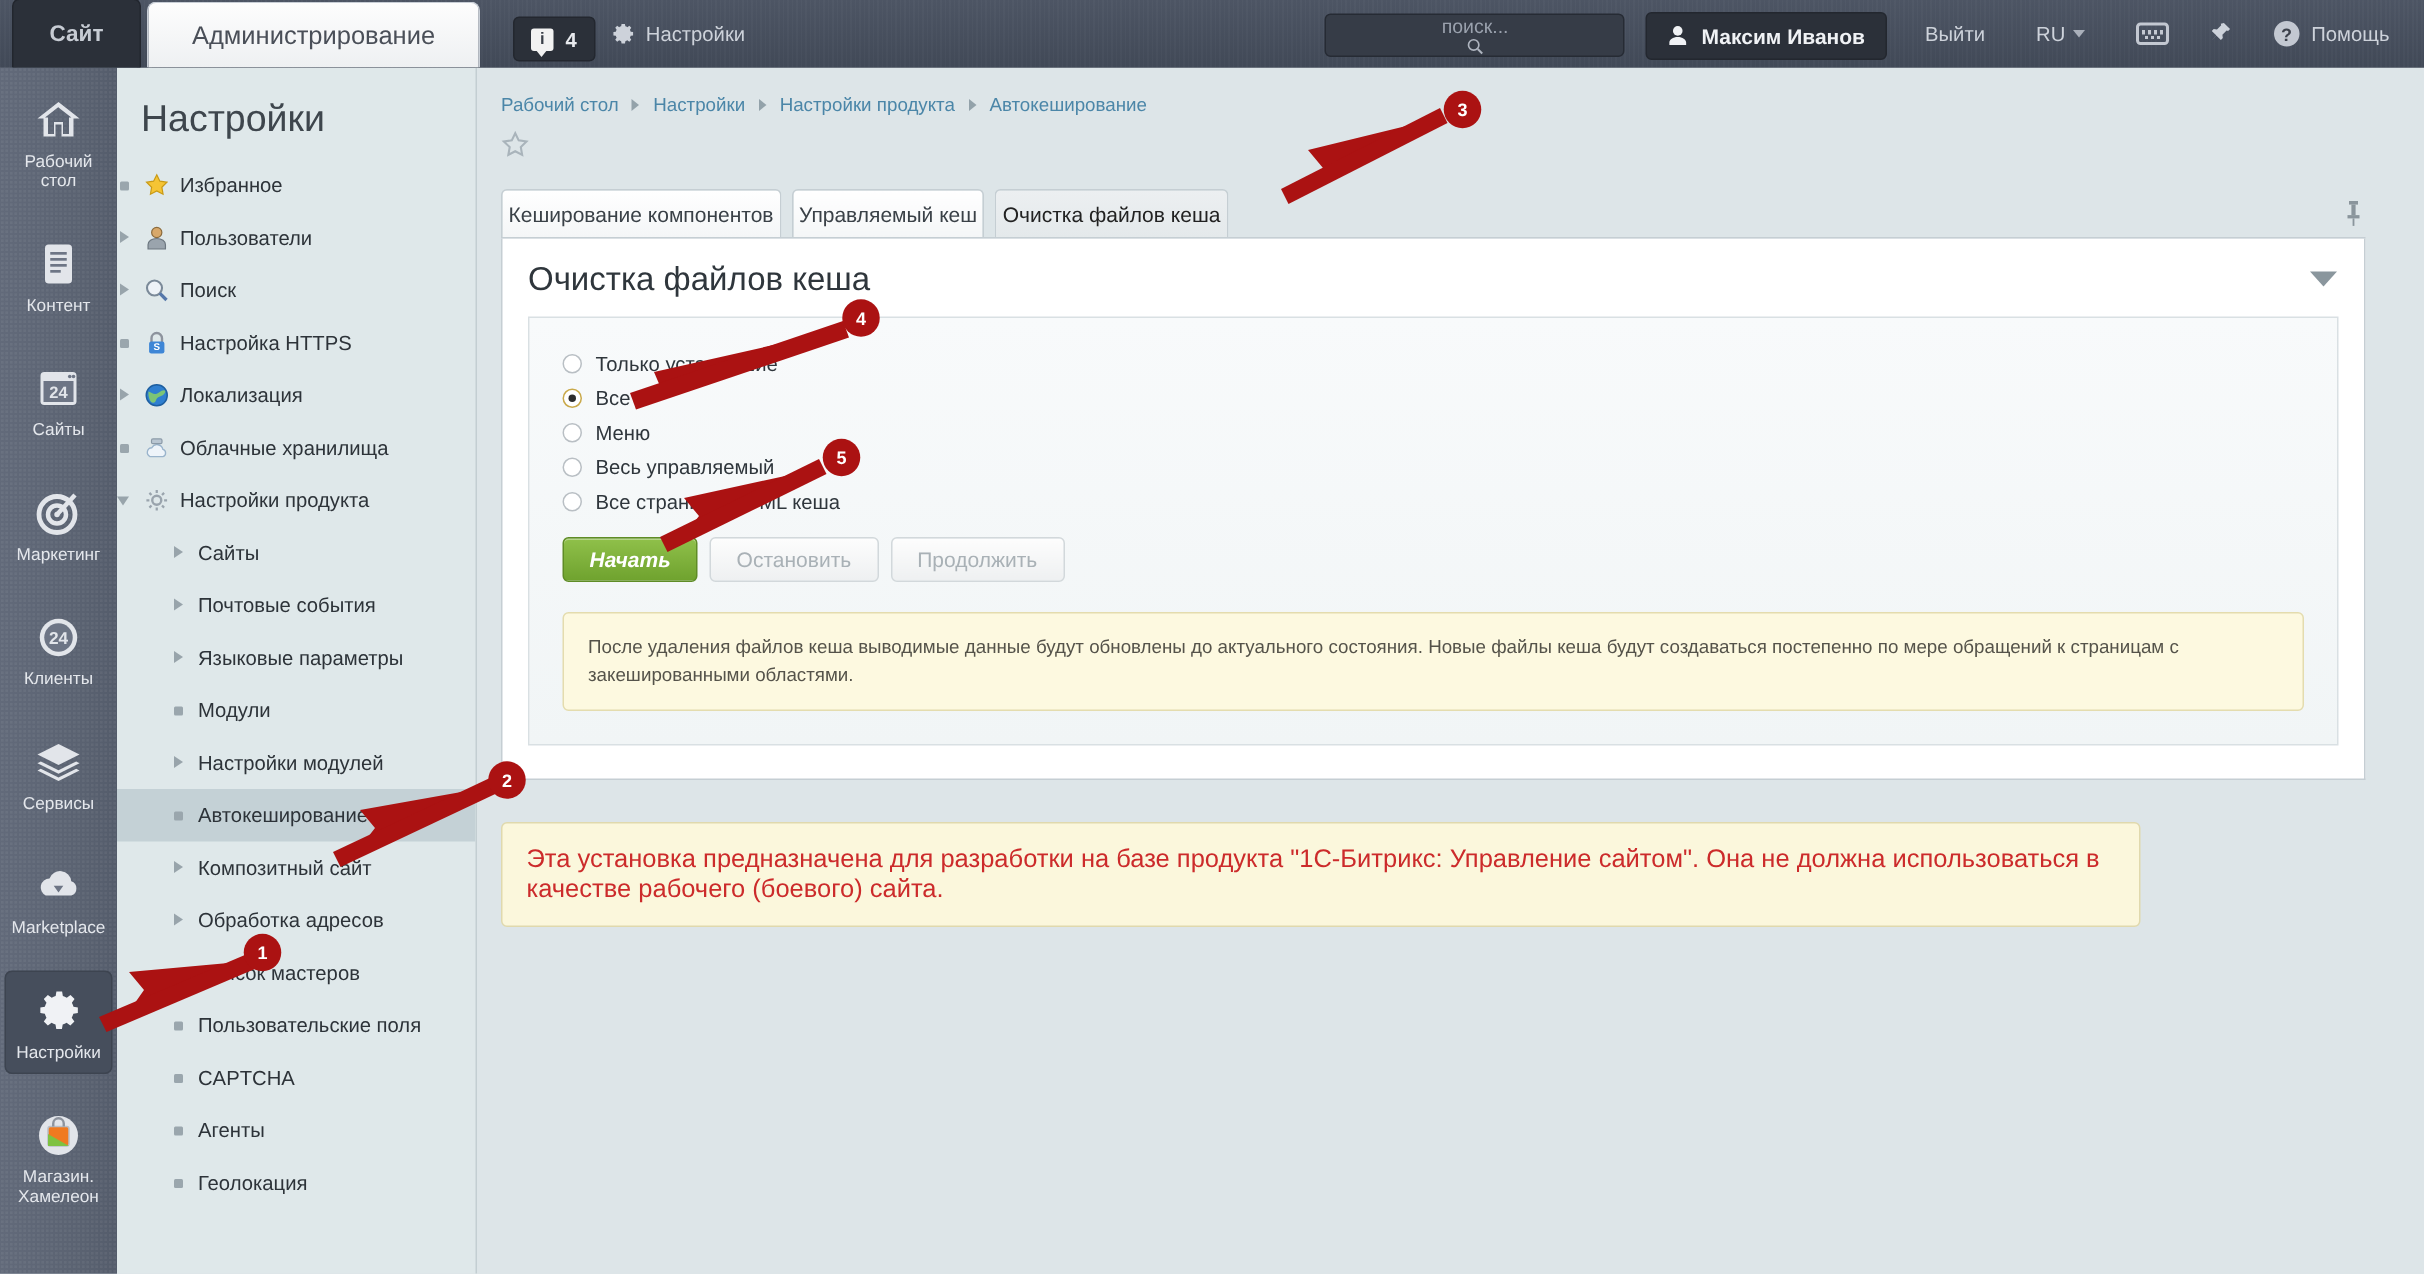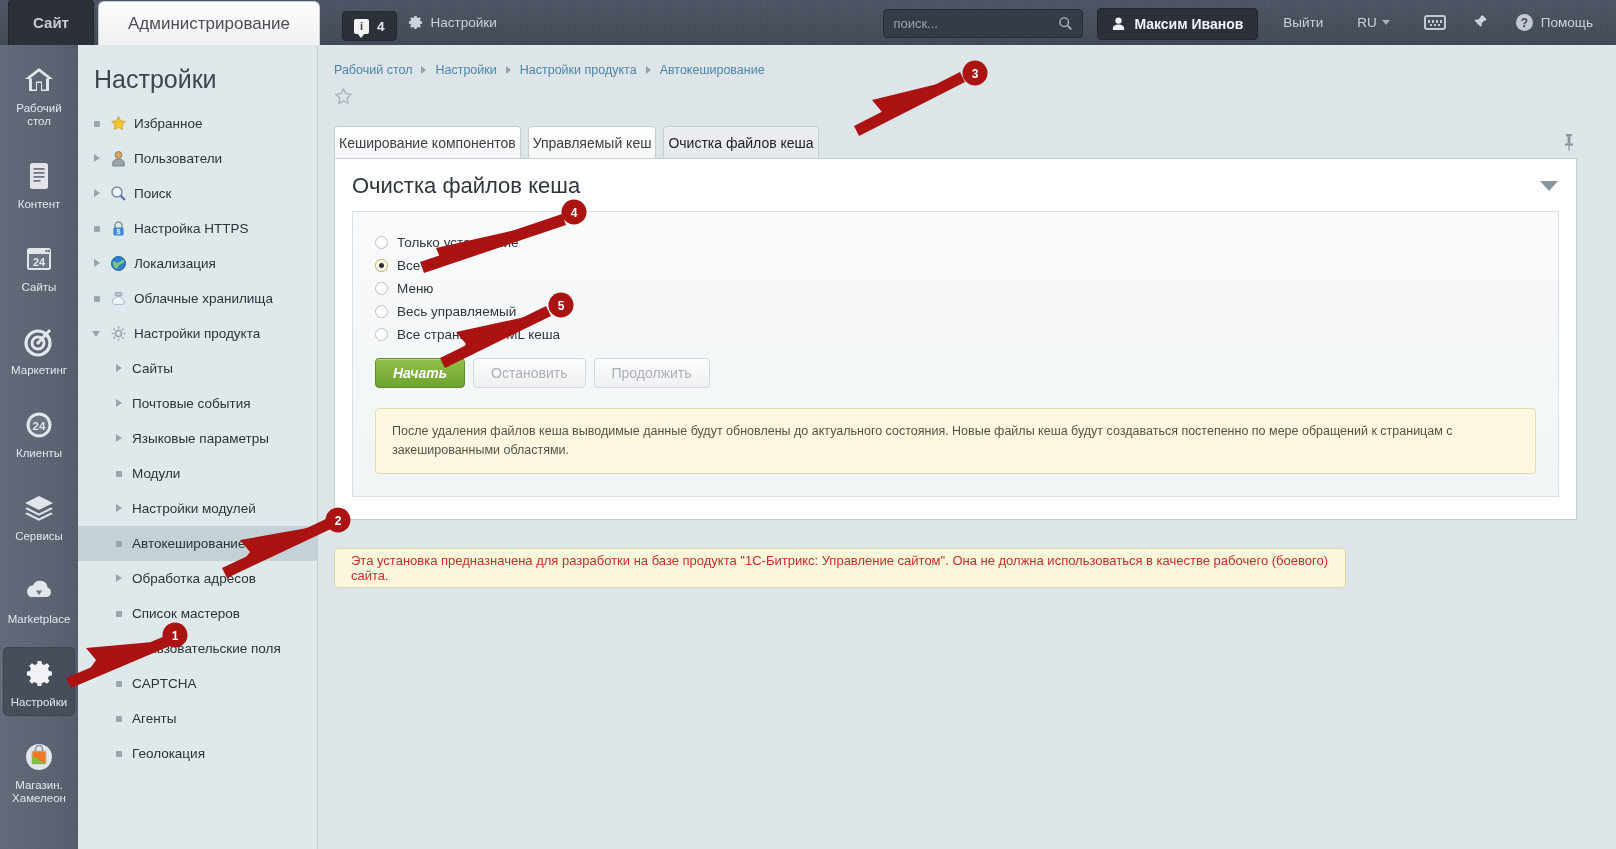"поиск..." .search-box { flex-direction: none -> column }
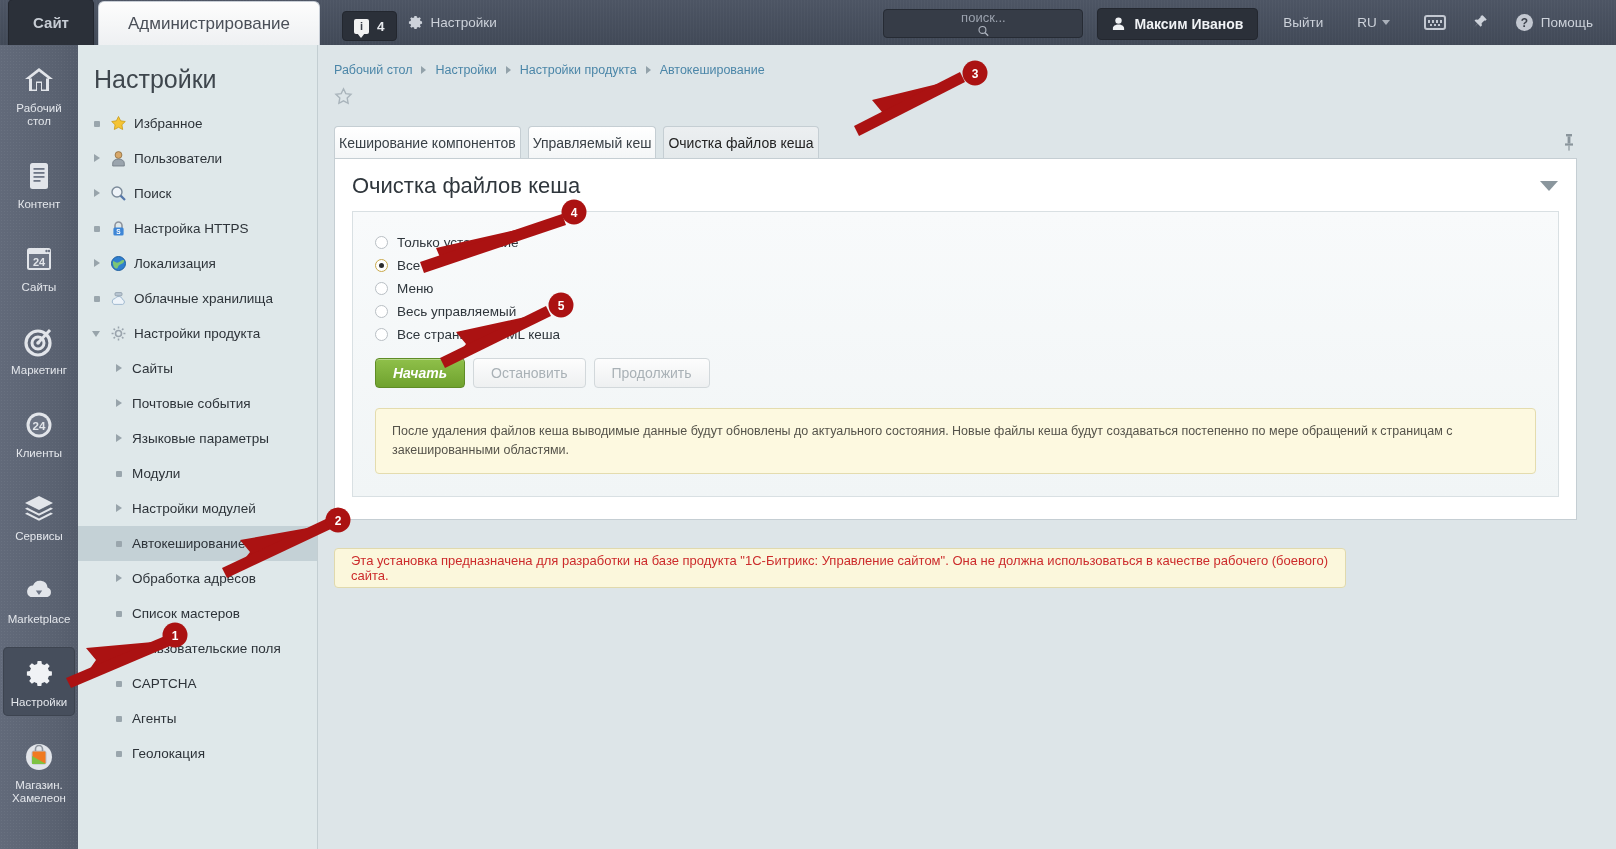"Избранное" .nav-row { padding-left: 14px -> none }
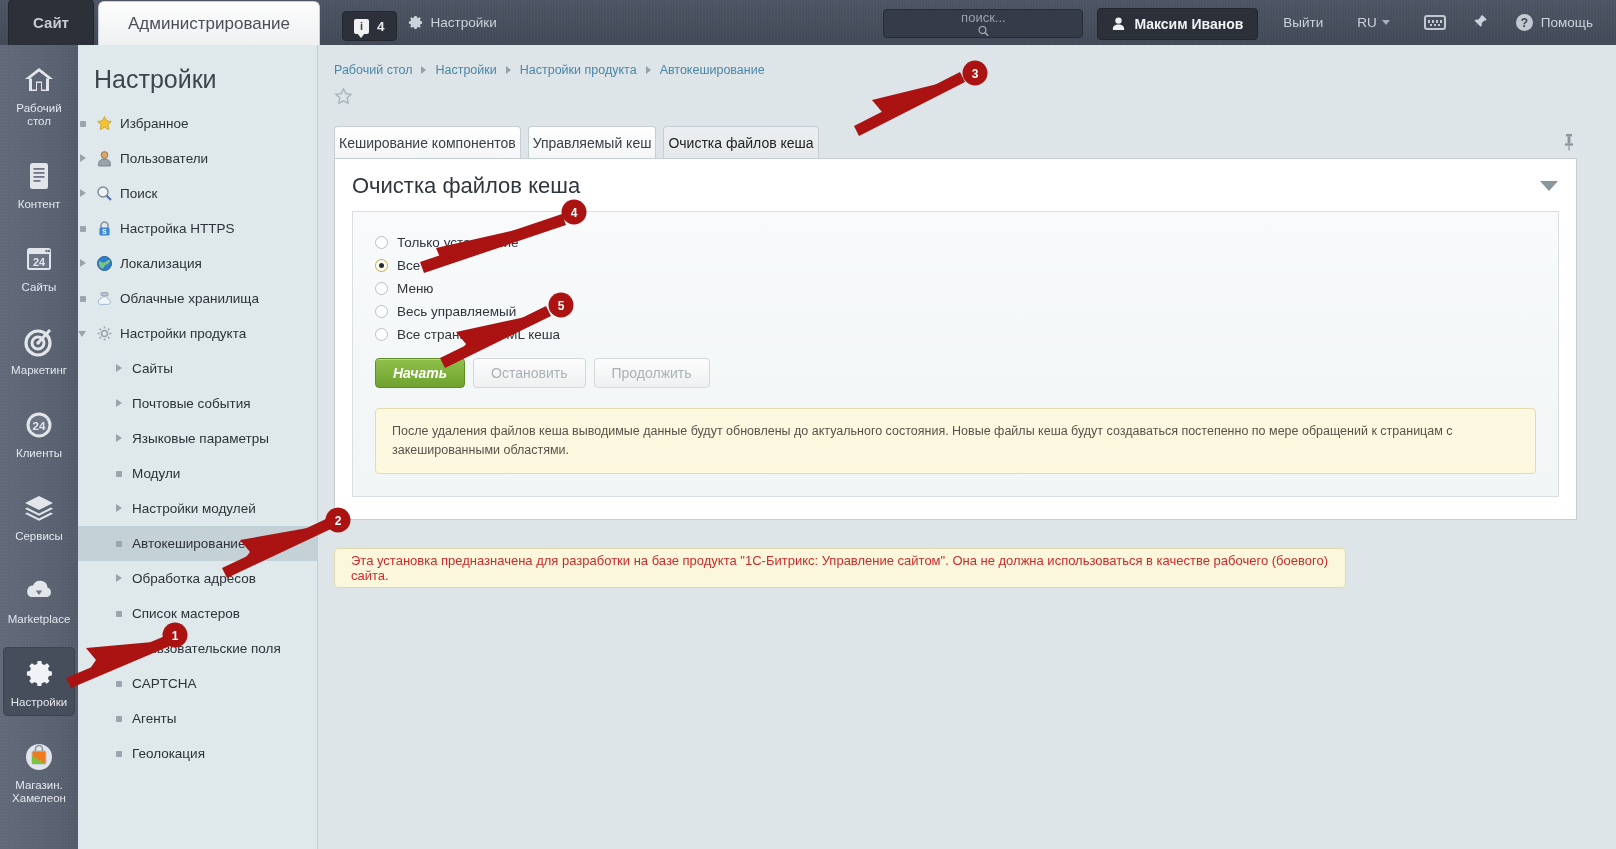"Композитный сайт" div.nav-row { html: none -> <div> <span></span> <span>Композитный сайт</span> </div> }
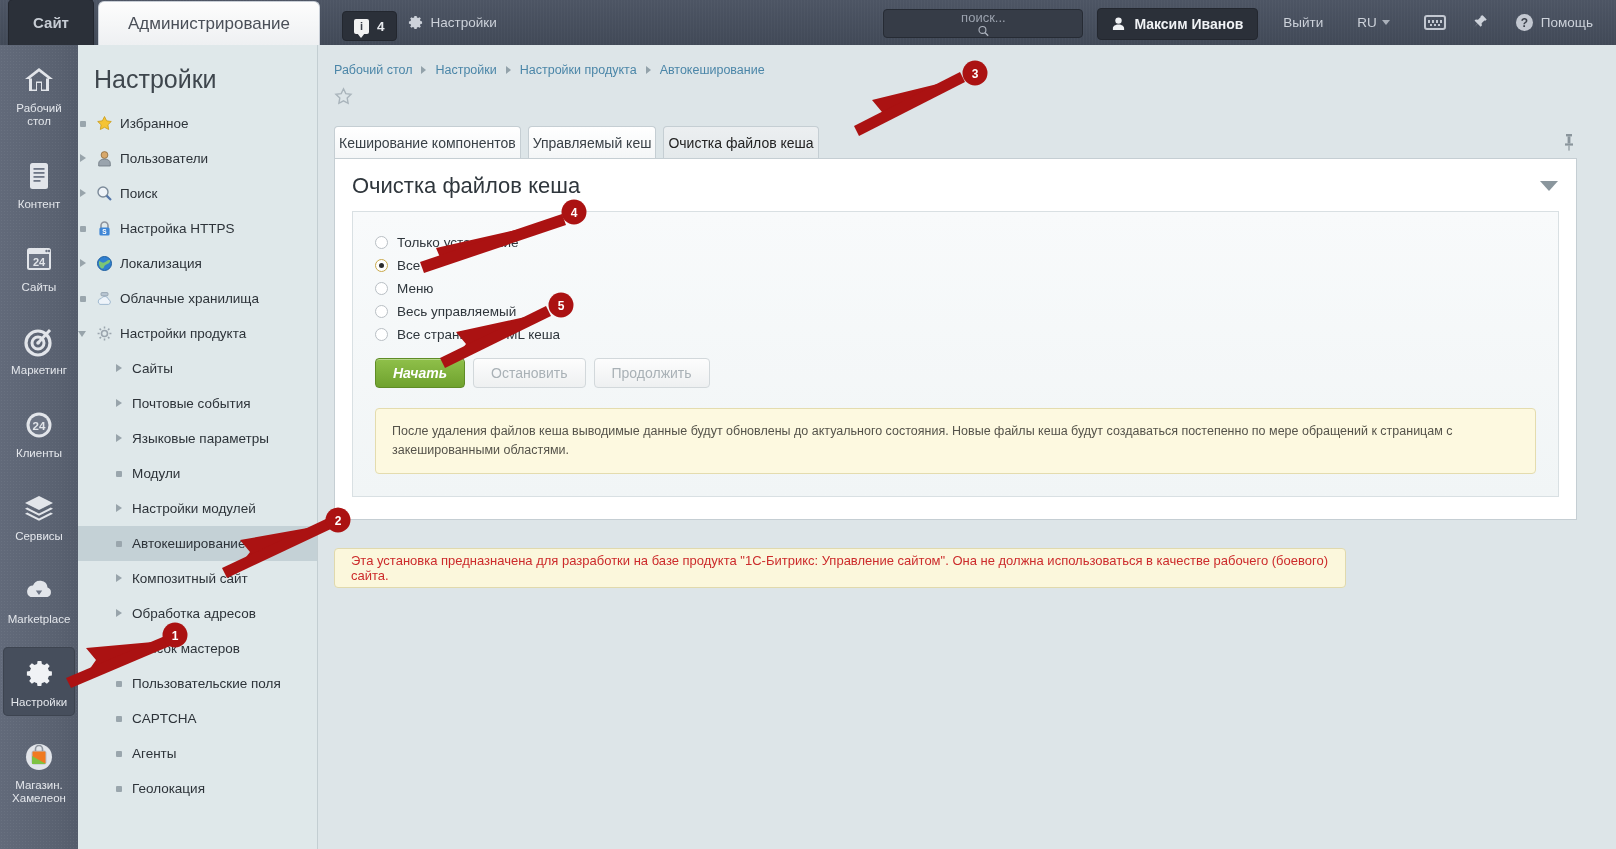"Эта установка предназначена для" #warn { font-size: 13px -> 17px; padding: 4px 16px -> 14px 16px; width: 1012px -> 1093px }
